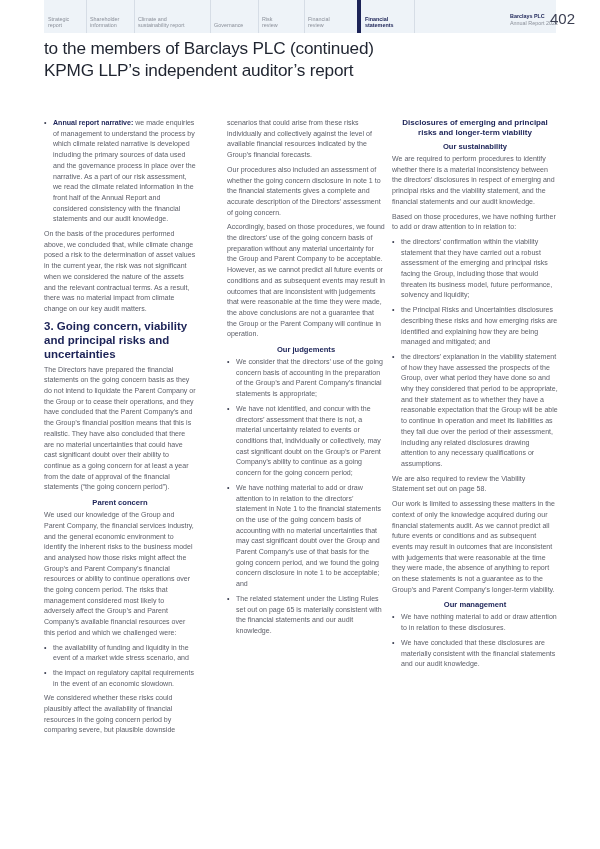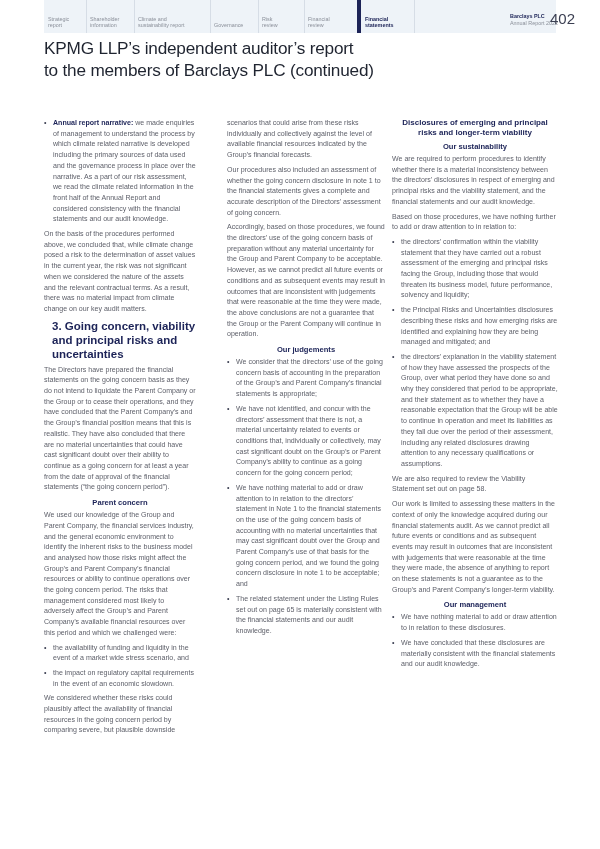"KPMG LLP’s independent auditor’s report" div { order: before "to the members of Barclays" -> after "to the members of Barclays" }
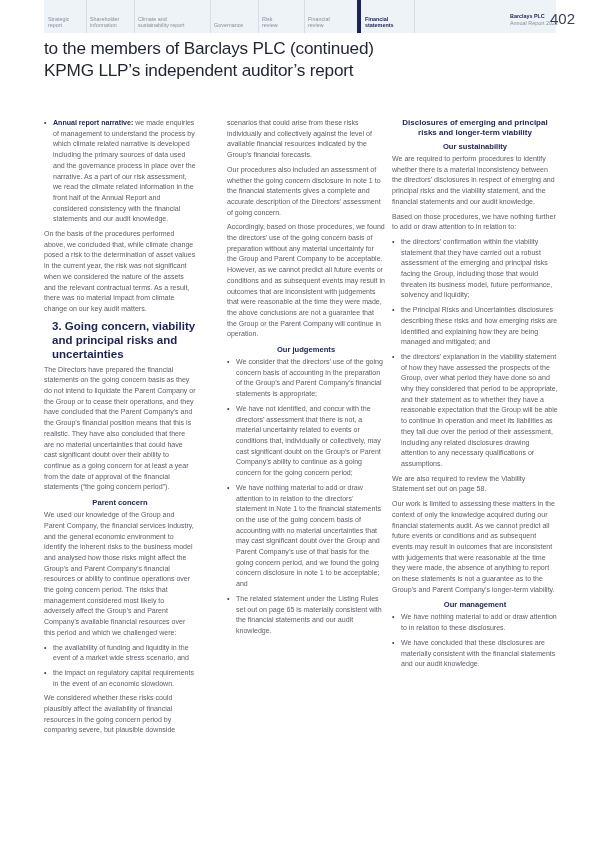"3. Going concern, viability and" .h3 { margin: 3px 0 4px 8px -> 3px 0 4px 0 }
